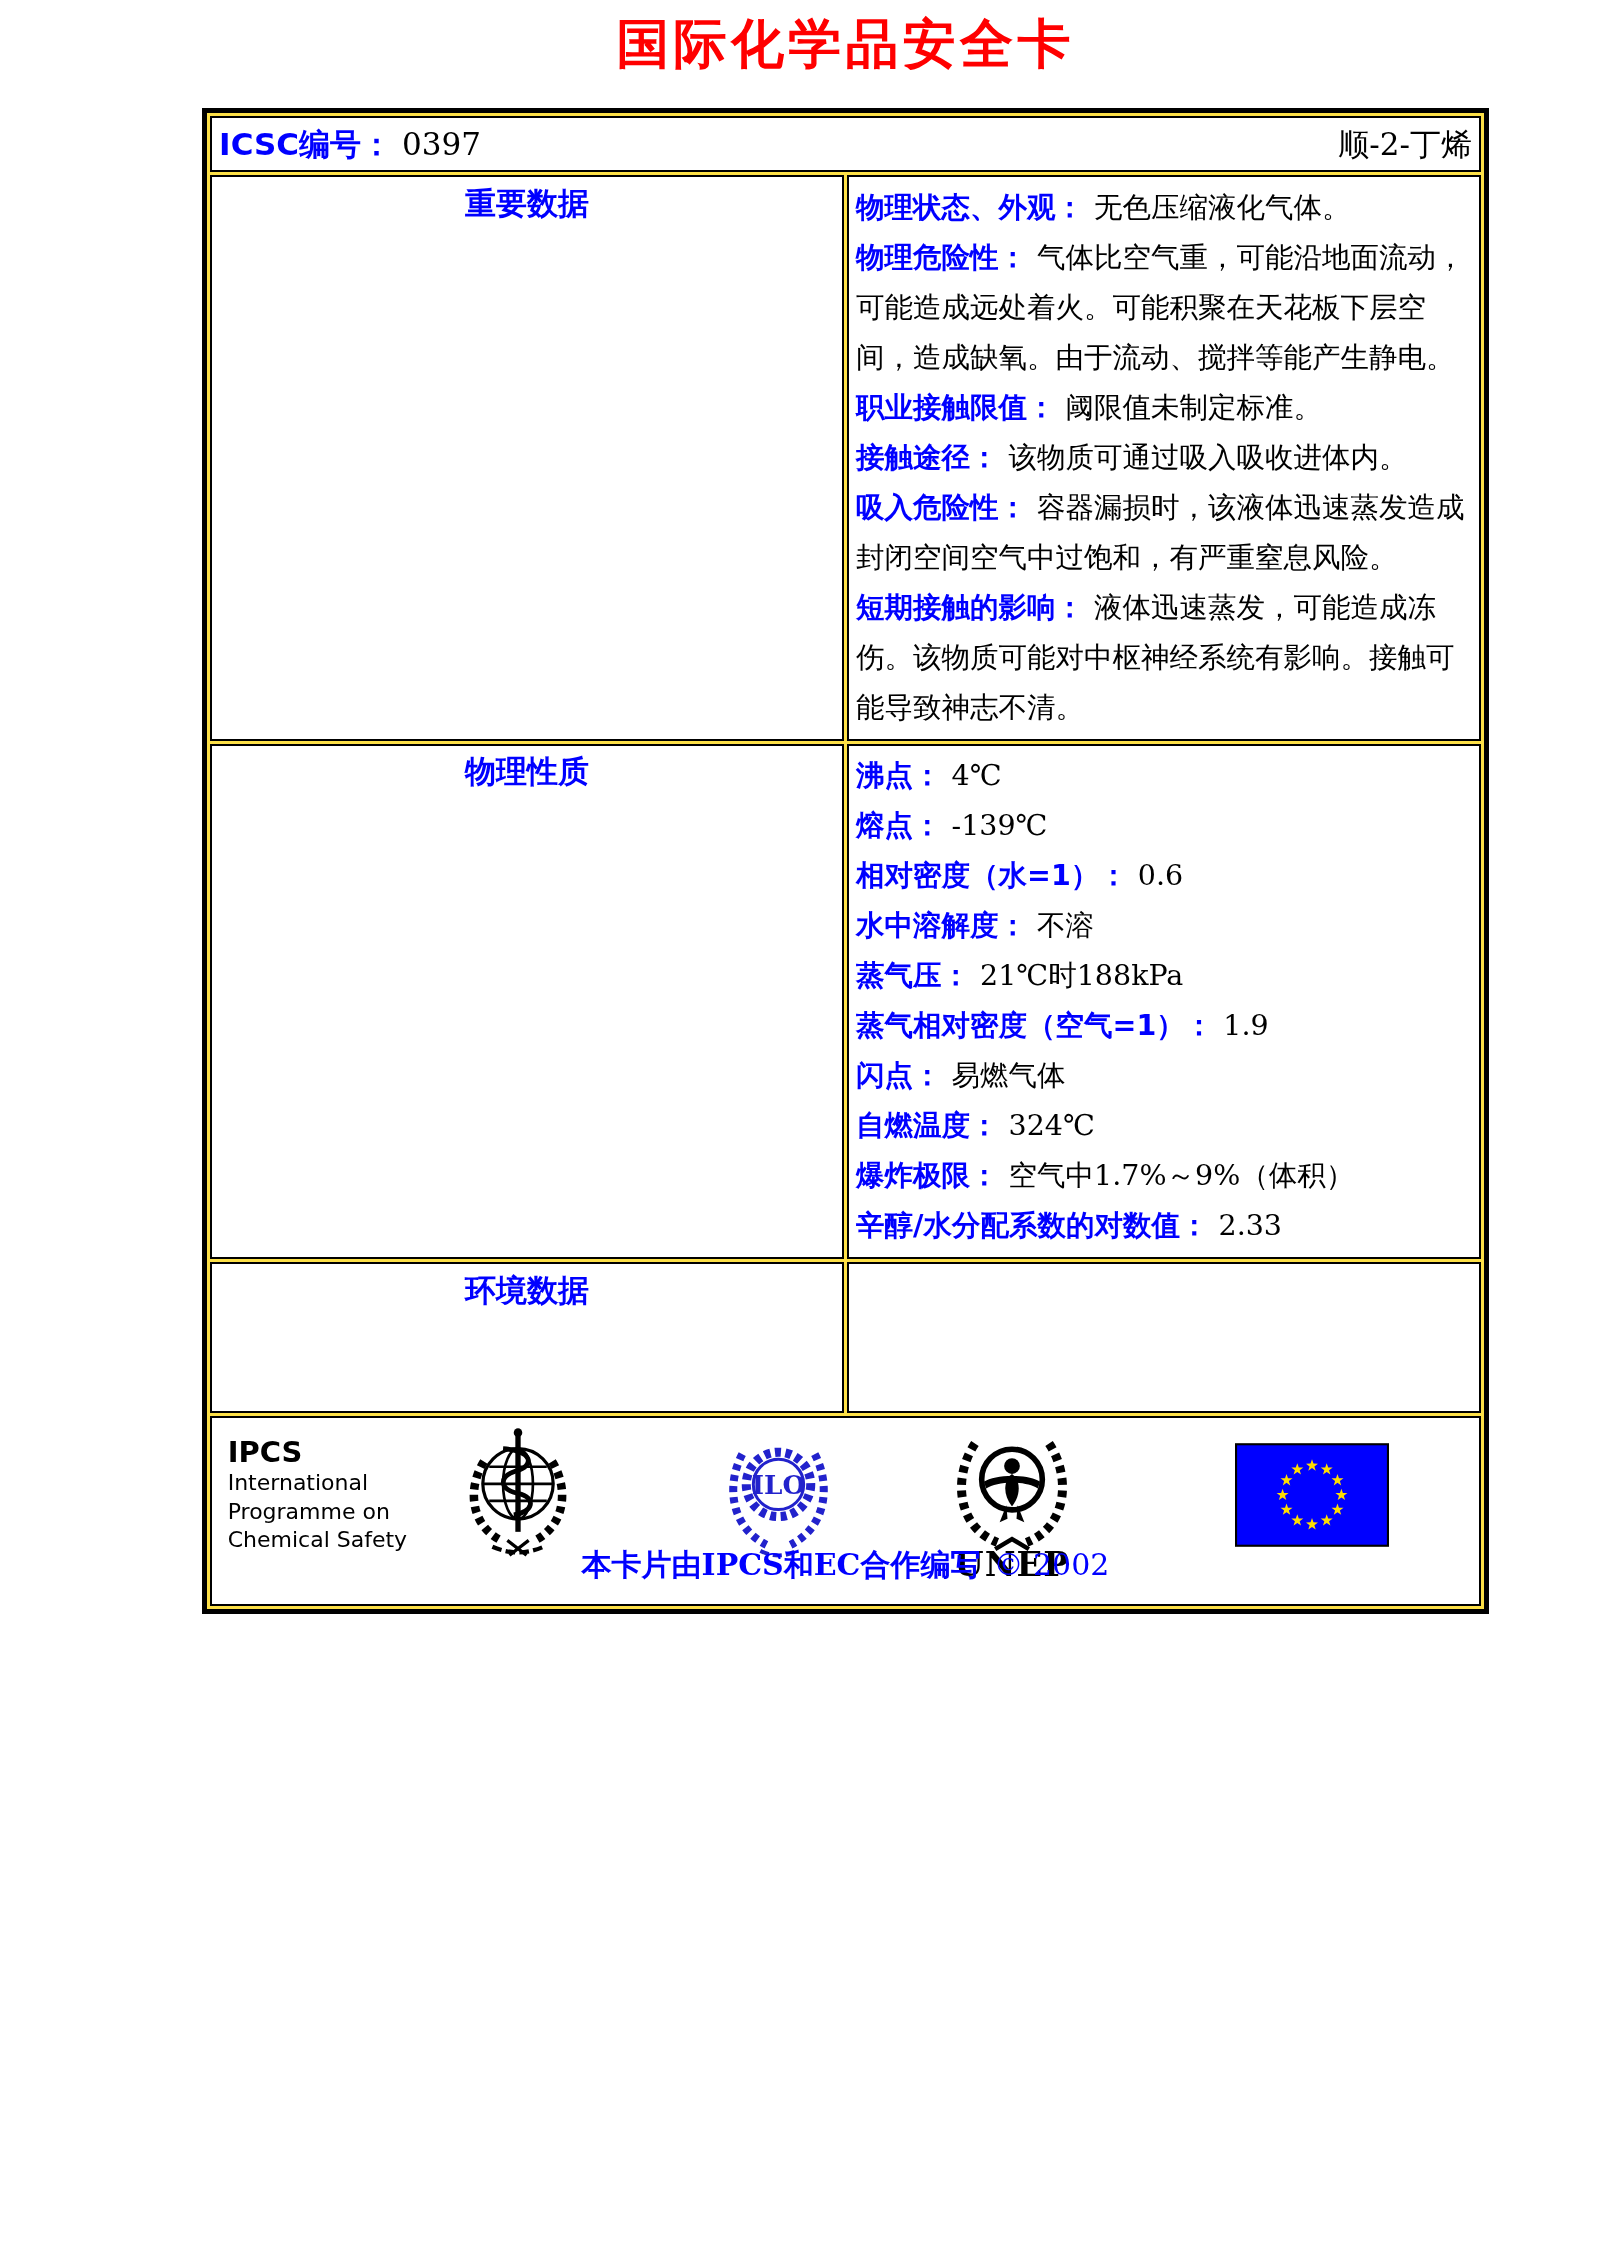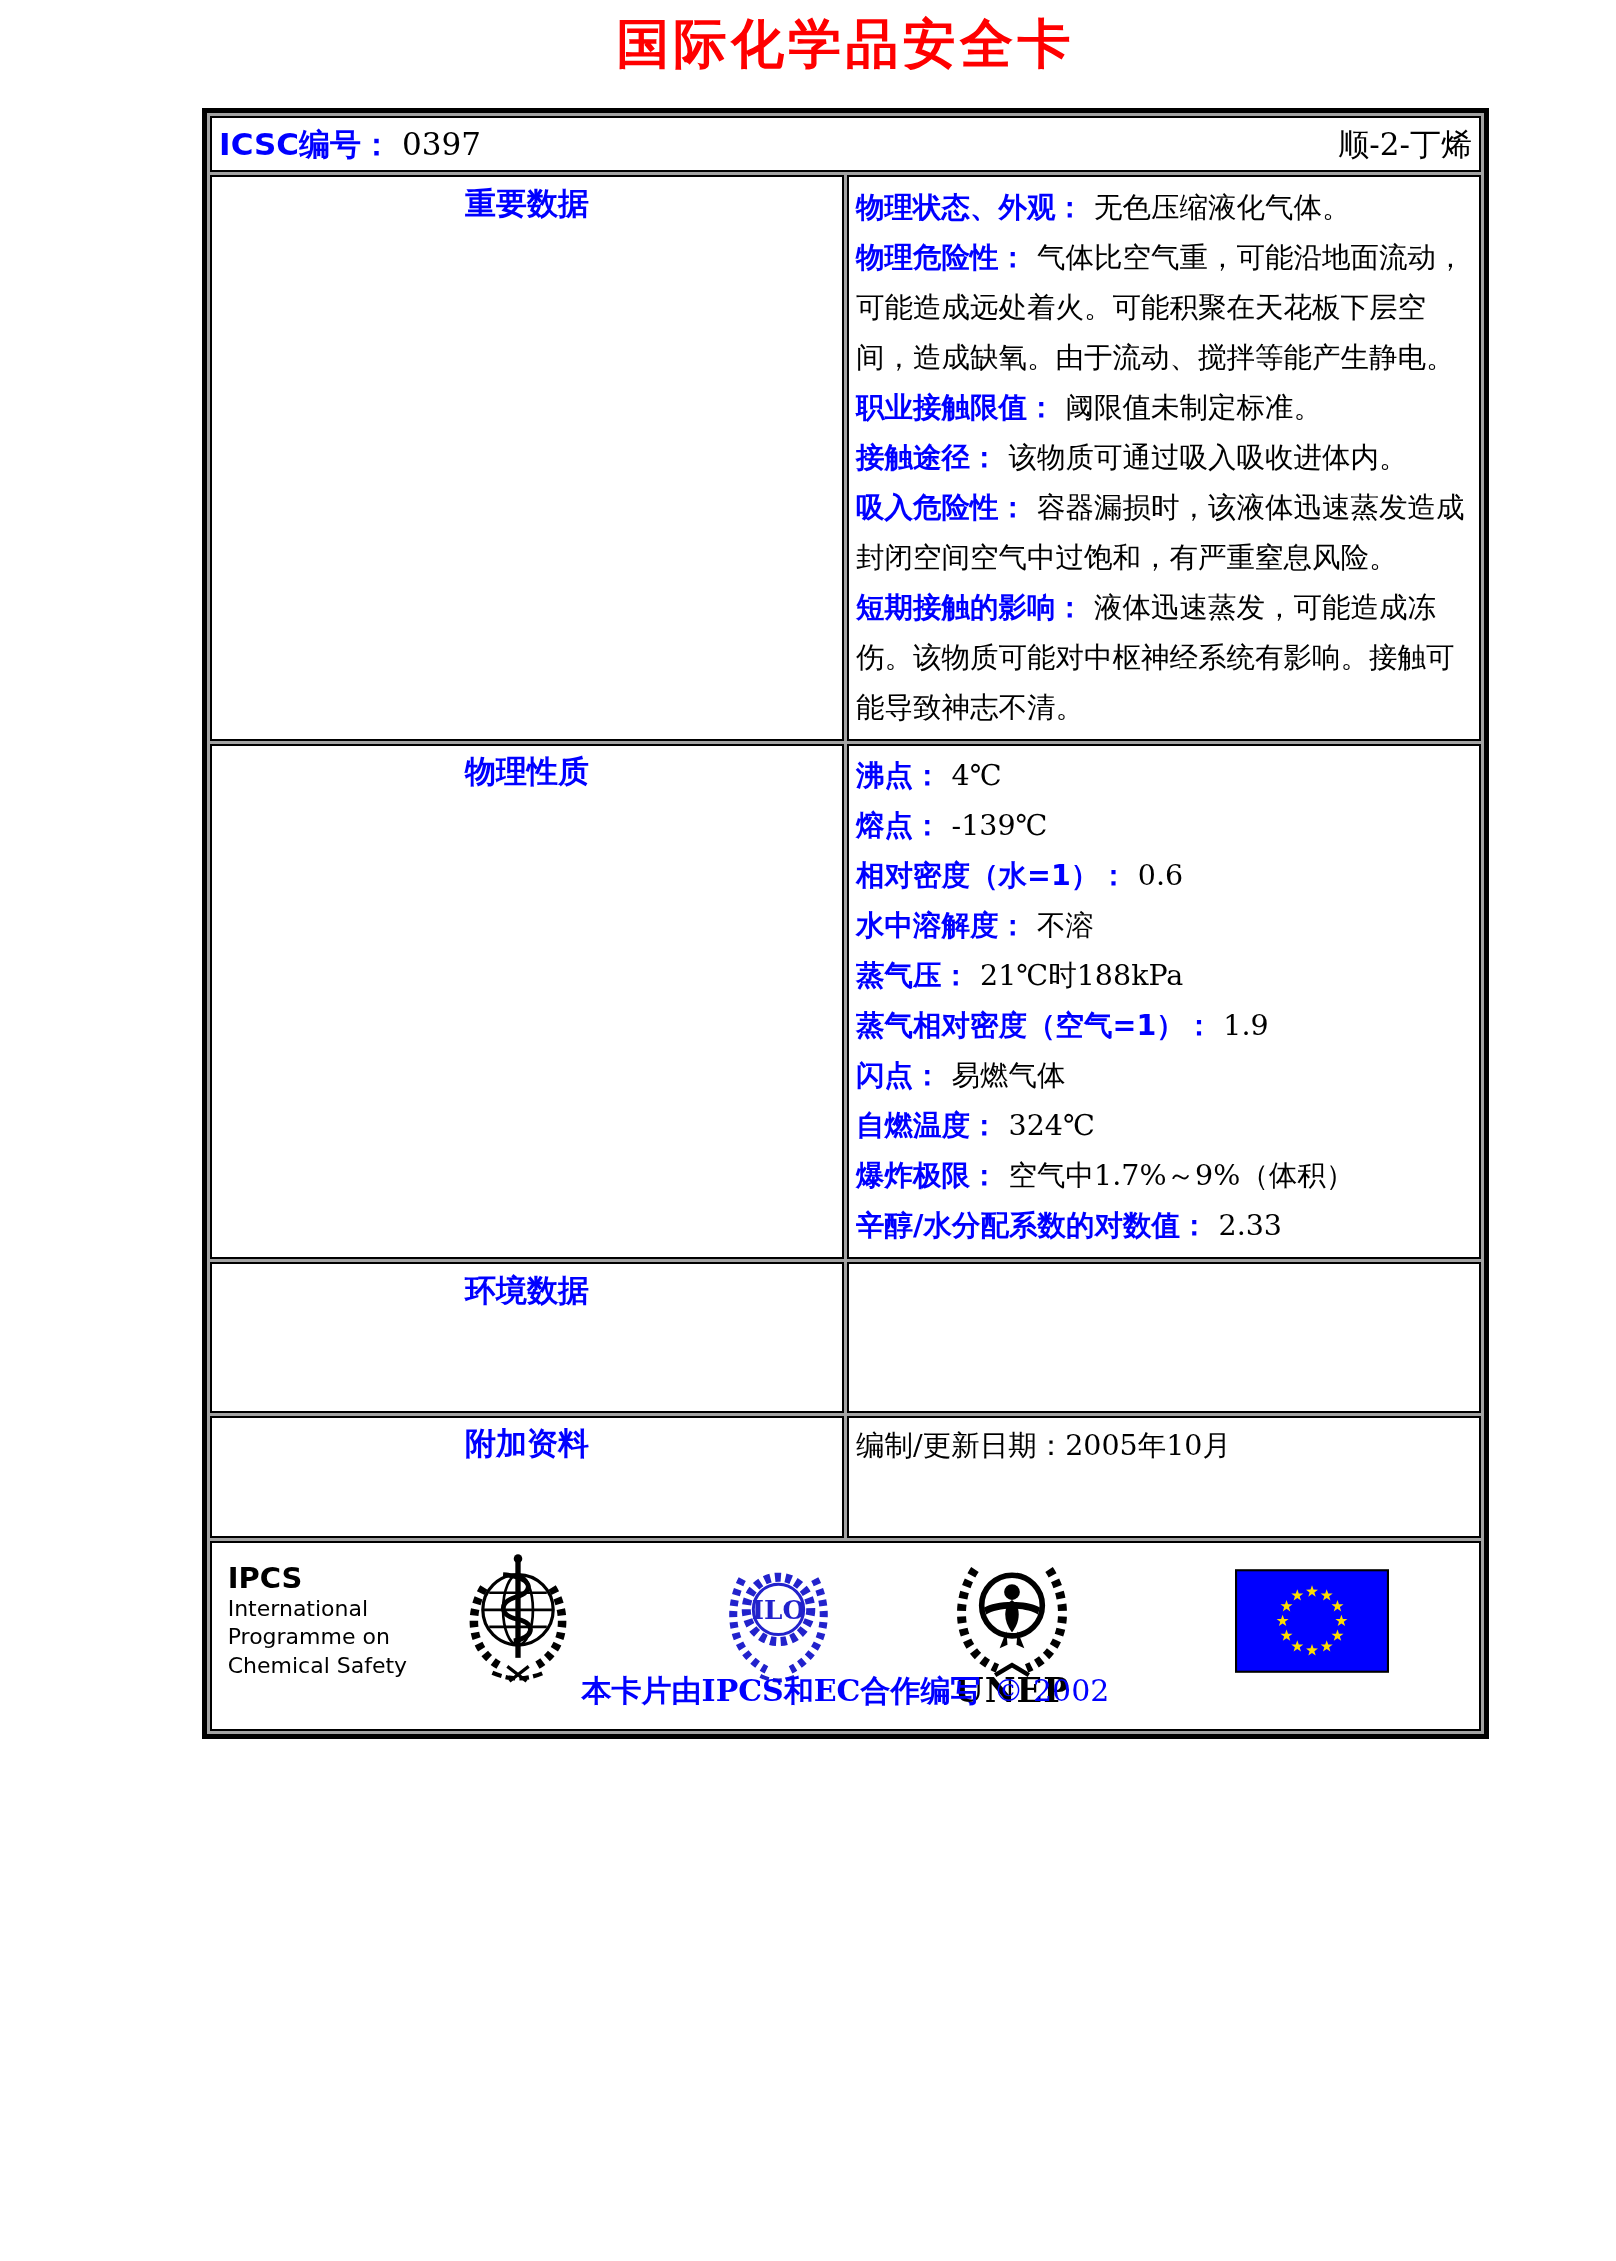"ICSC编号： 0397" table.card { background: #a3a3a3 -> #fde047 }
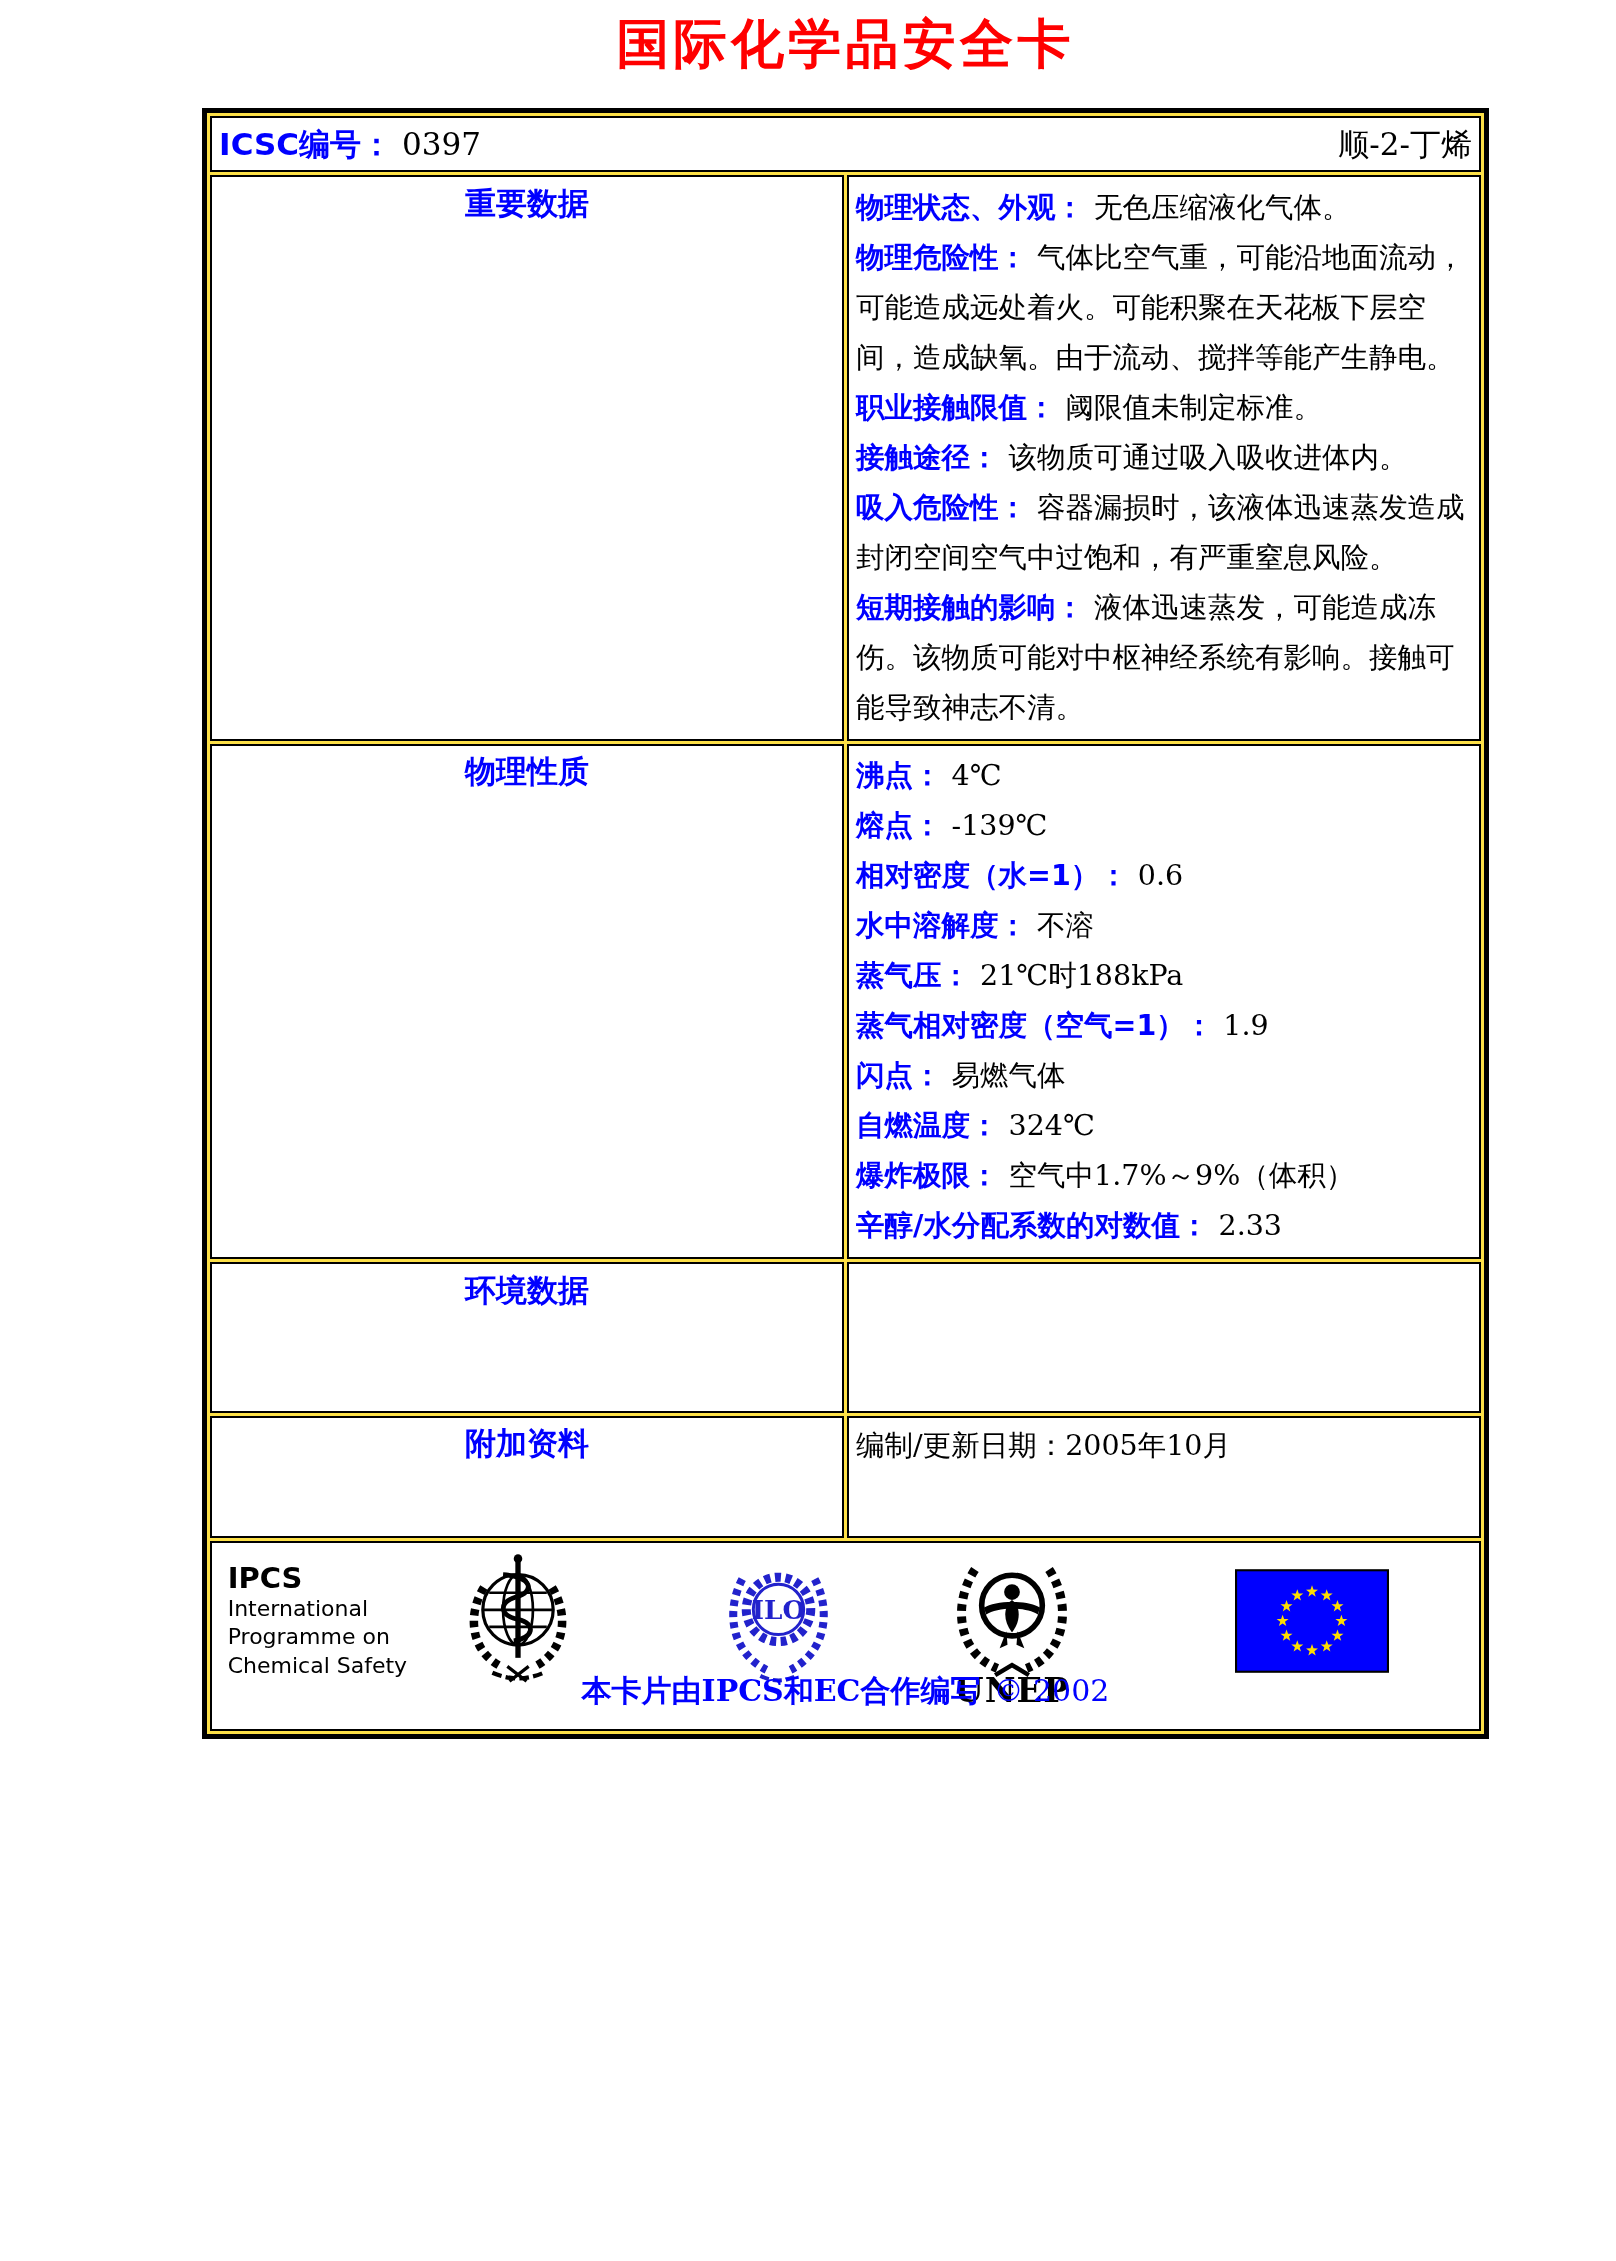"附加资料" tr { html: <tr> <td>附加资料</td> <td> <span>编制/更新日期：</span><span>2005年10月</span> </td> </tr> -> none }
